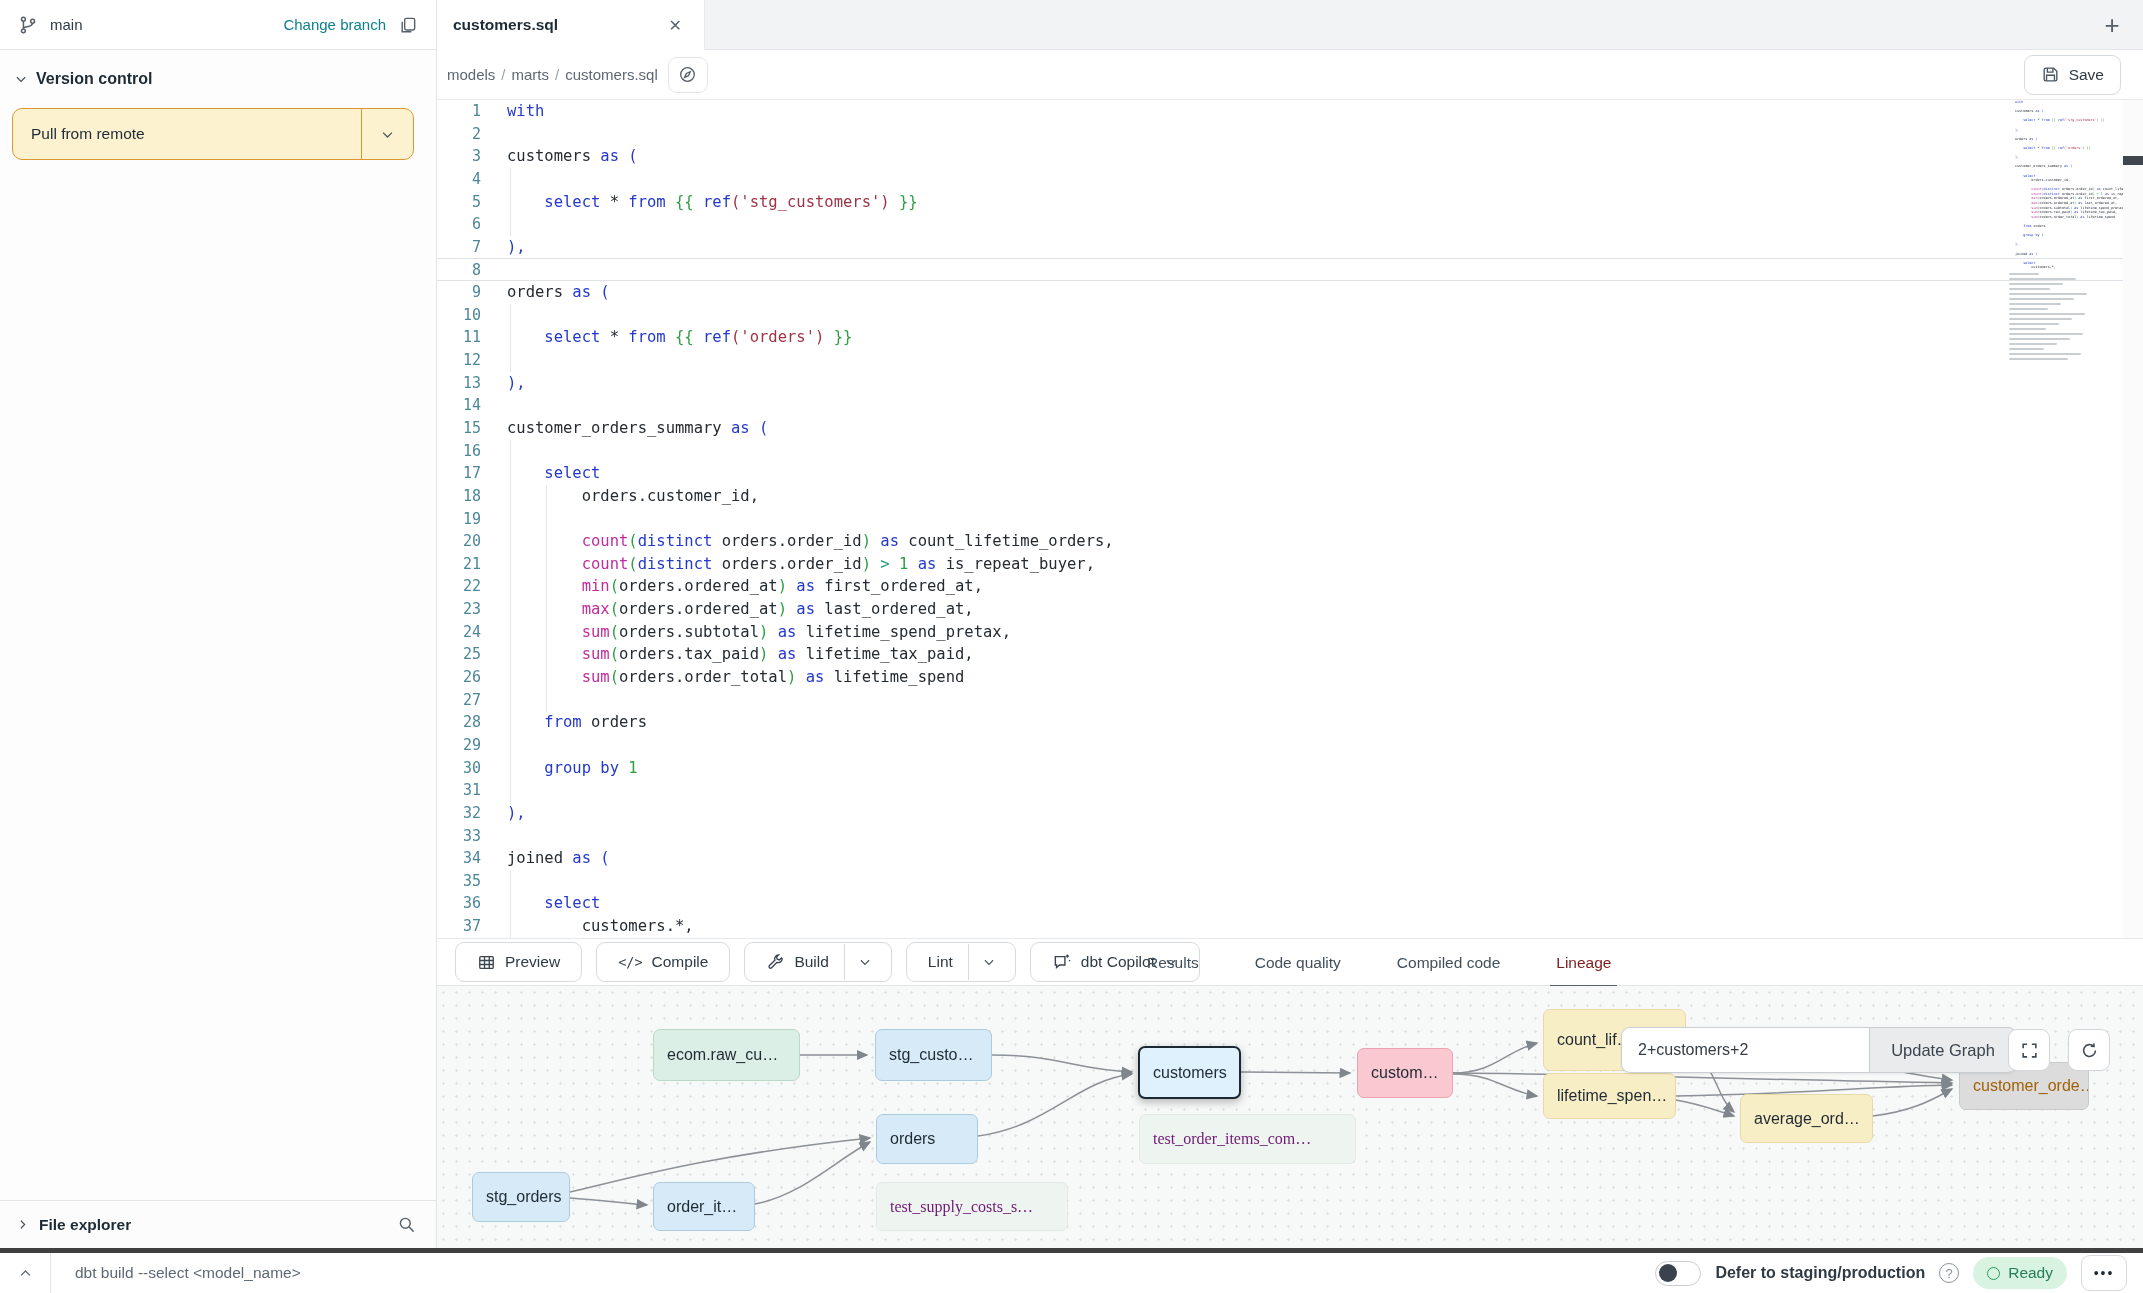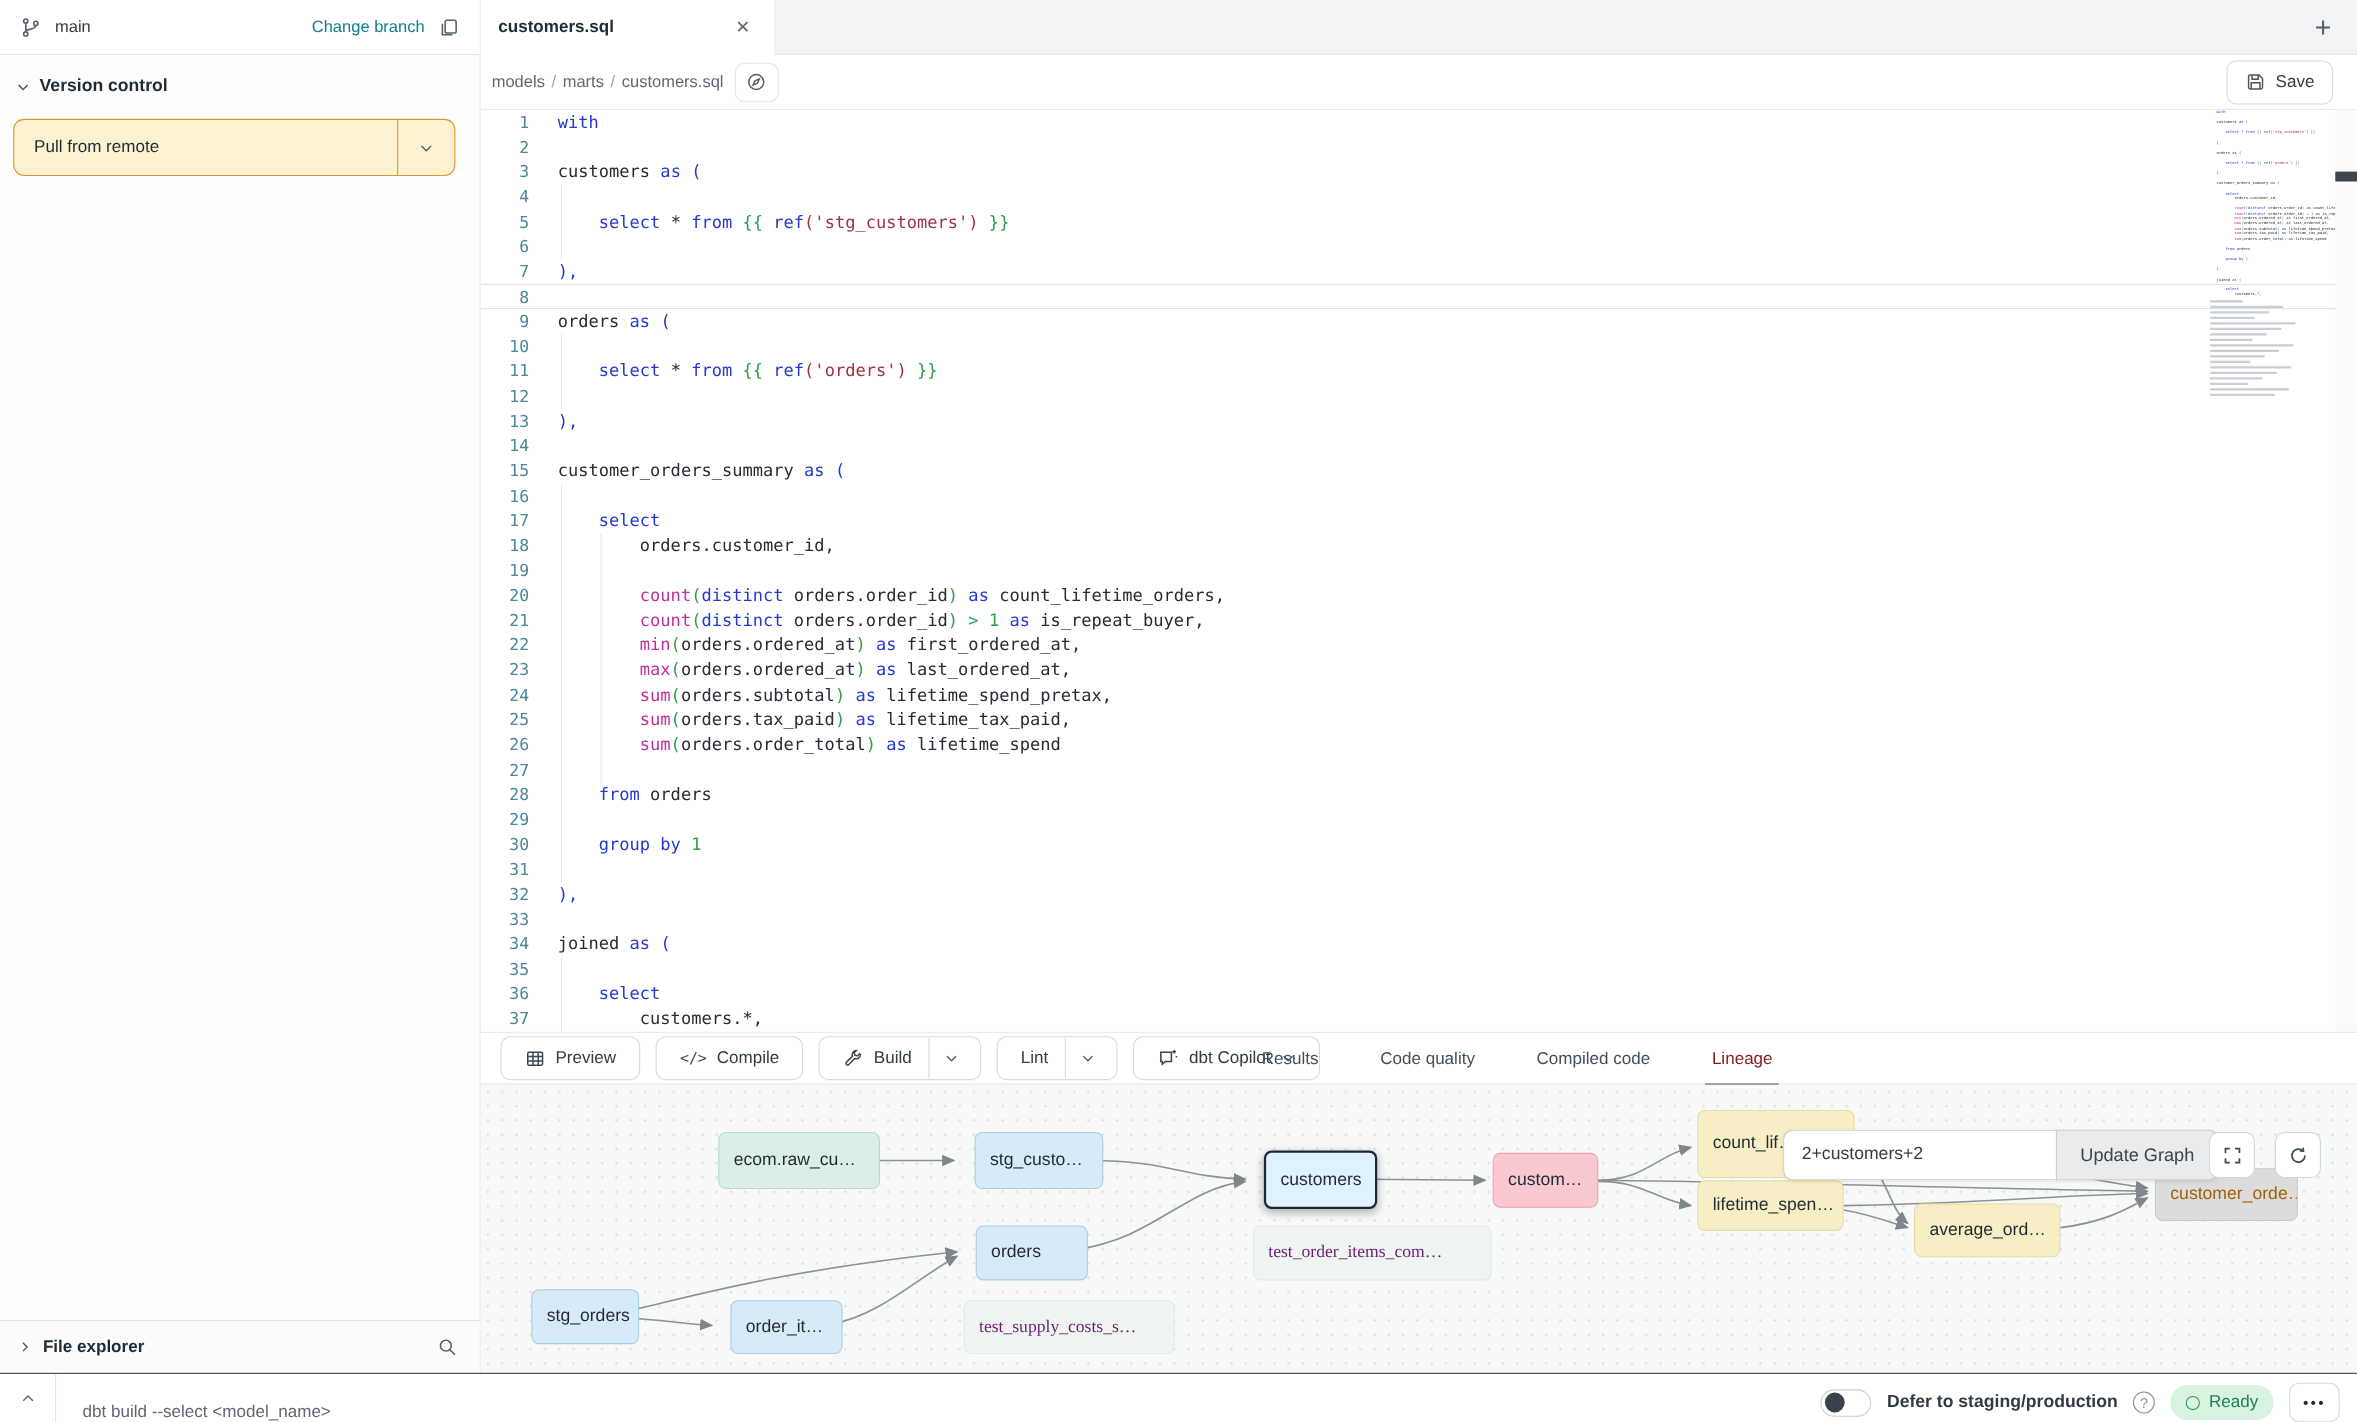"stg_custo…" .node.model { margin-left: 11px -> none }
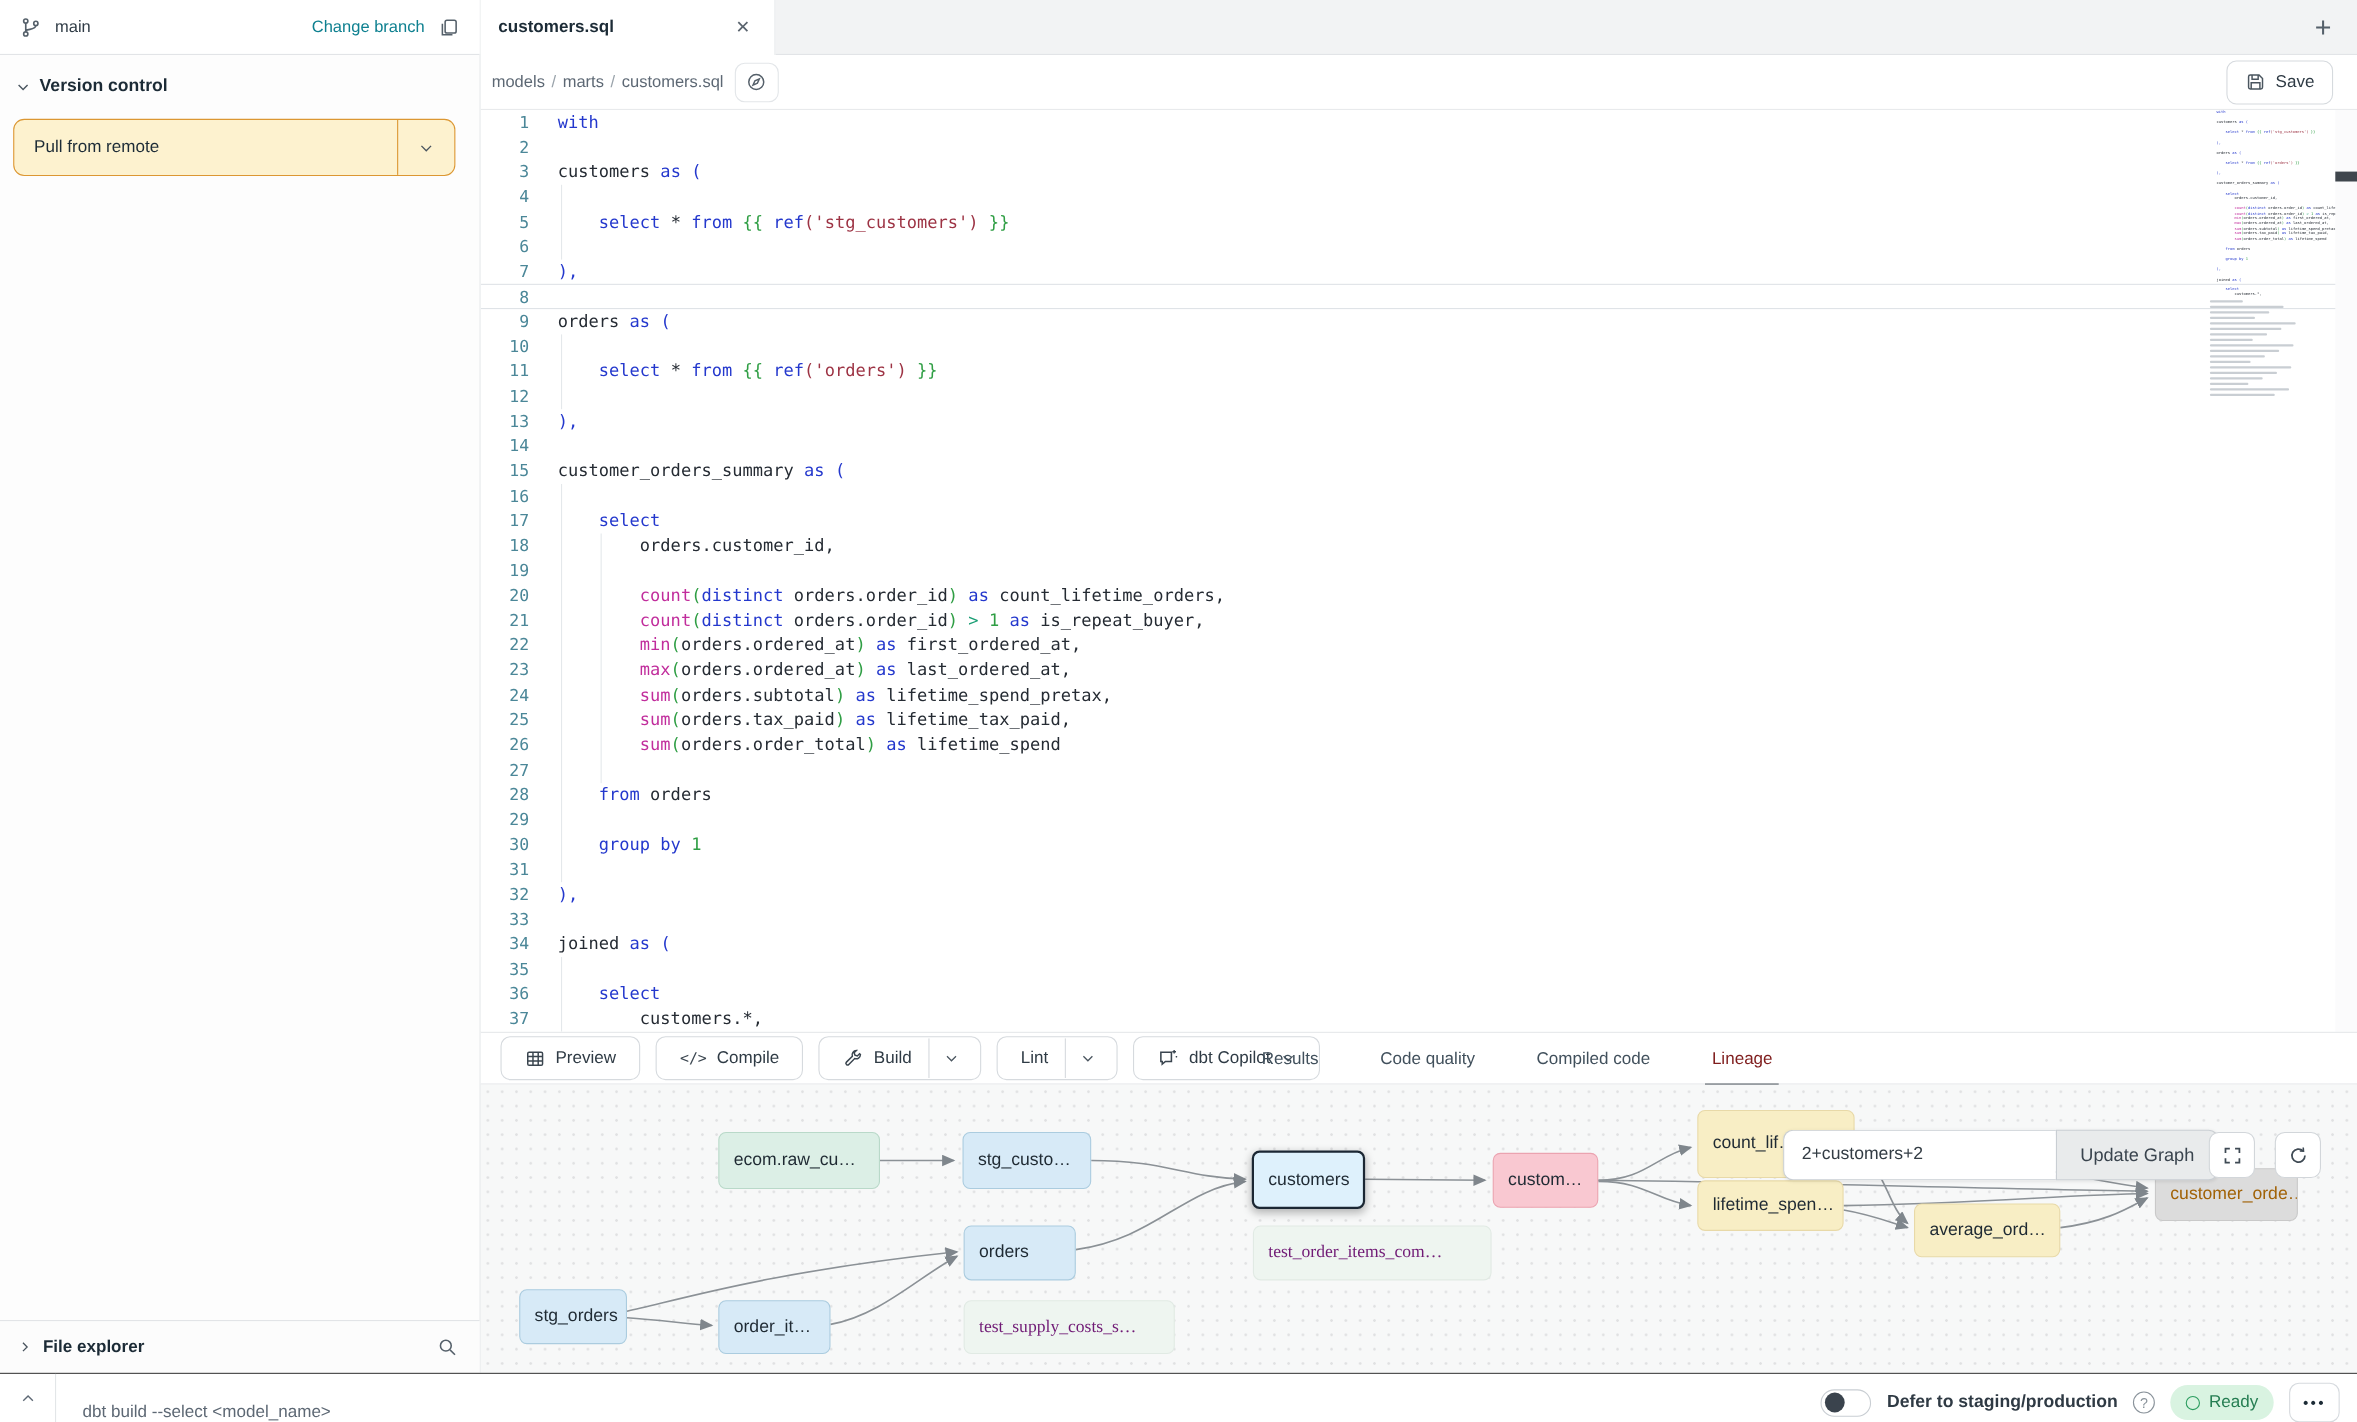"dbt build --select <model_name>" #statusbar { align-items: flex-end -> center; border-top: 1px solid #404040 -> 5px solid #404040 }
